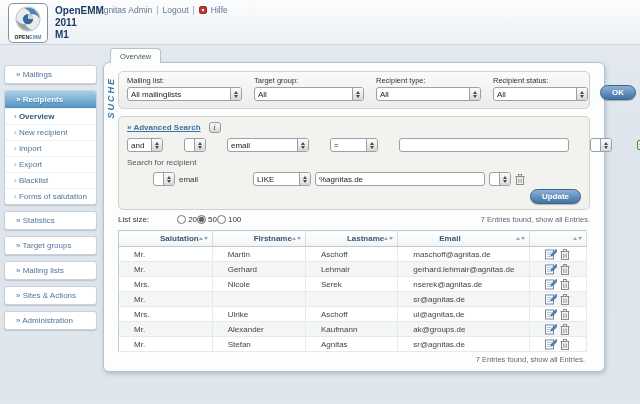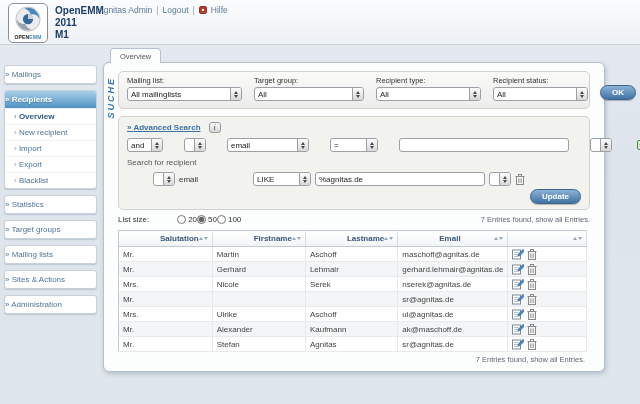"Mailings" .nav-top { padding: 4px 0 -> 4px 11px }
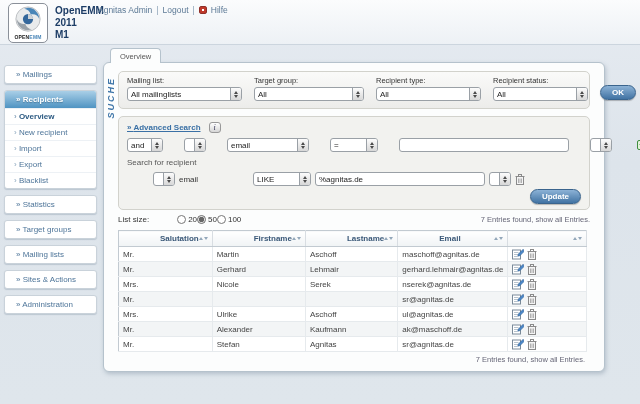"Forms of salutation" div.sub-item { html: none -> <div>Forms of salutation</div> }
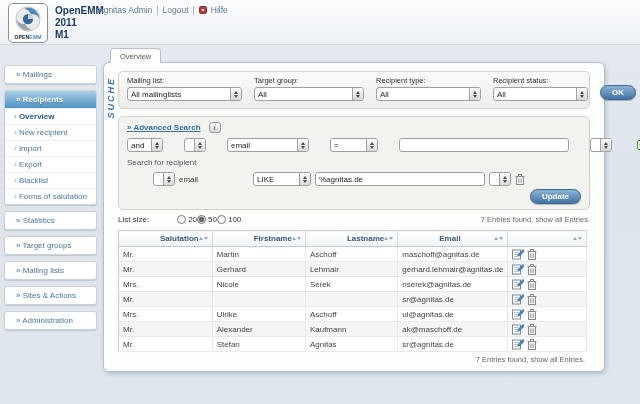"Mr." .tbl td { padding: 0 4px -> 0 15px }
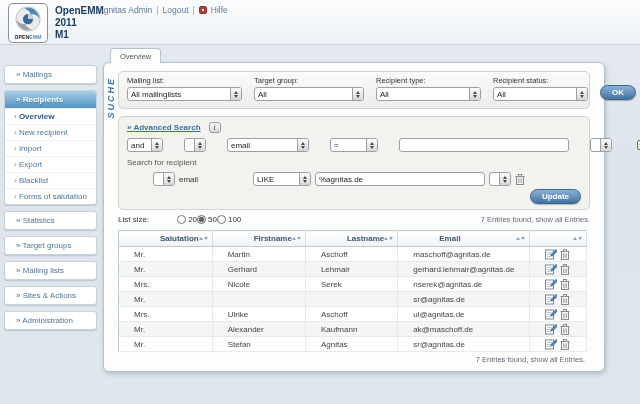"ak@maschoff.de" td { text: ak@maschoff.de -> ak@groups.de }
